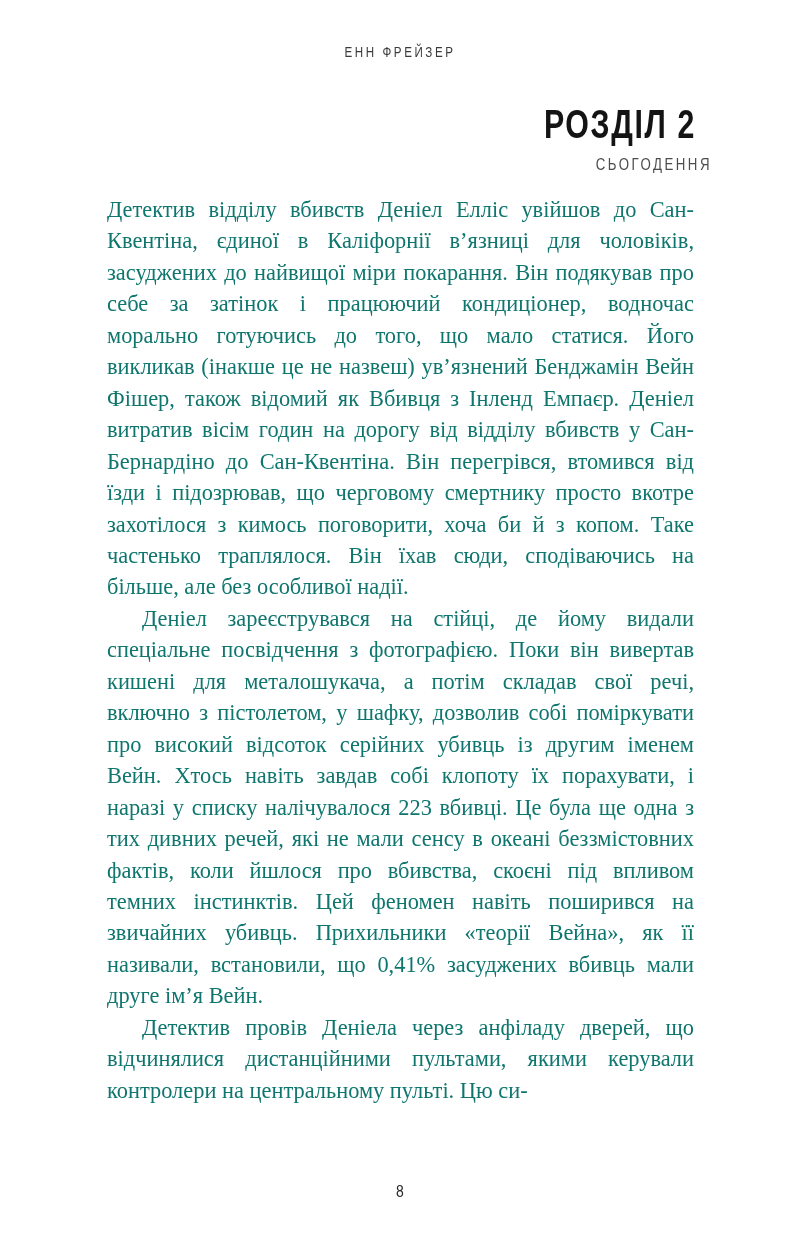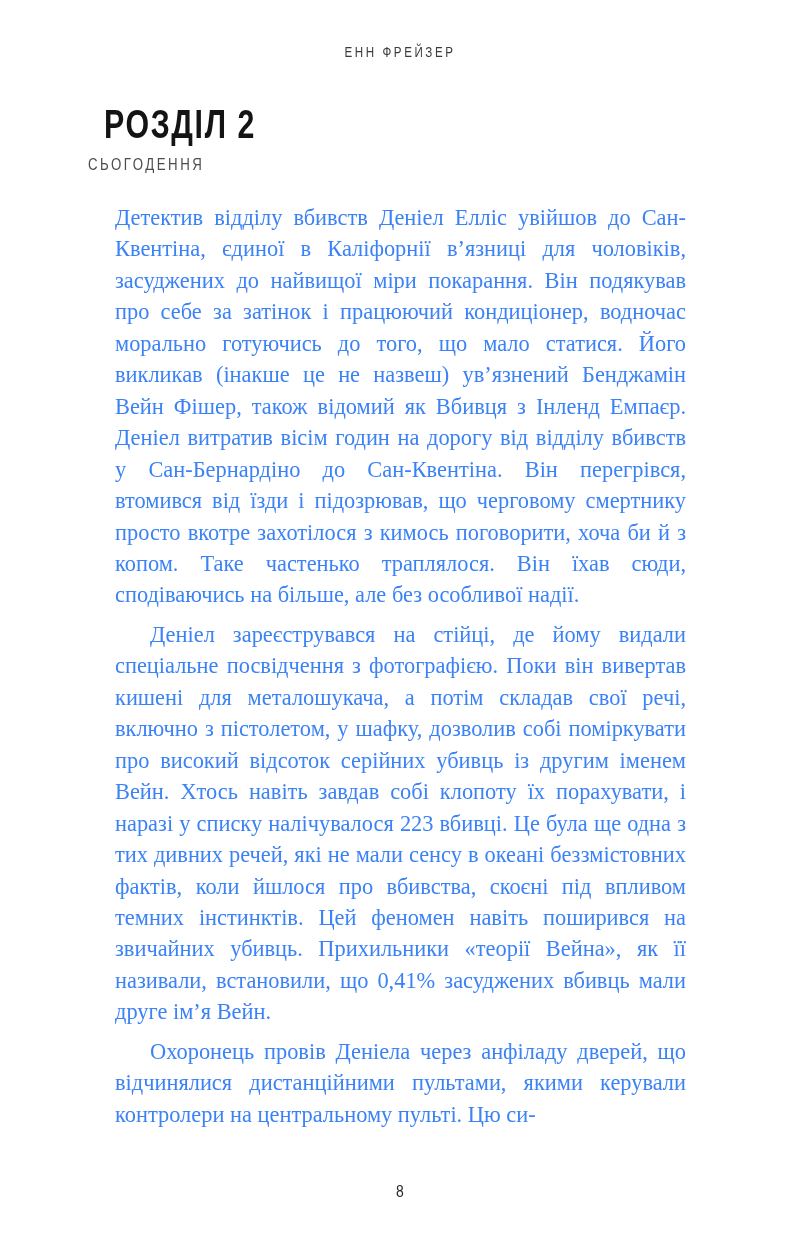"РОЗДІЛ 2" .chapter-head { text-align: left -> right }
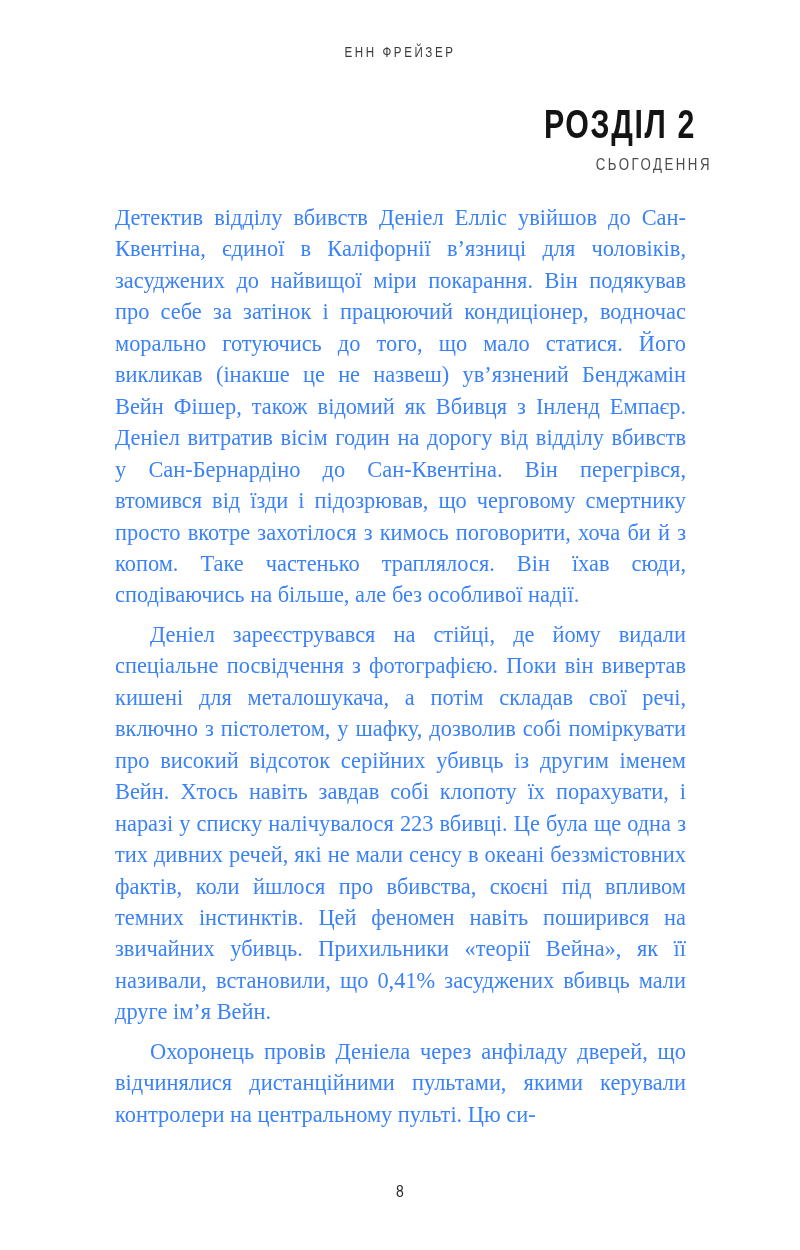"Детектив відділу вбивств Деніел Елліс" .body-text p { color: #3b82f6 -> #0f766e; margin: 8px -> 0 }
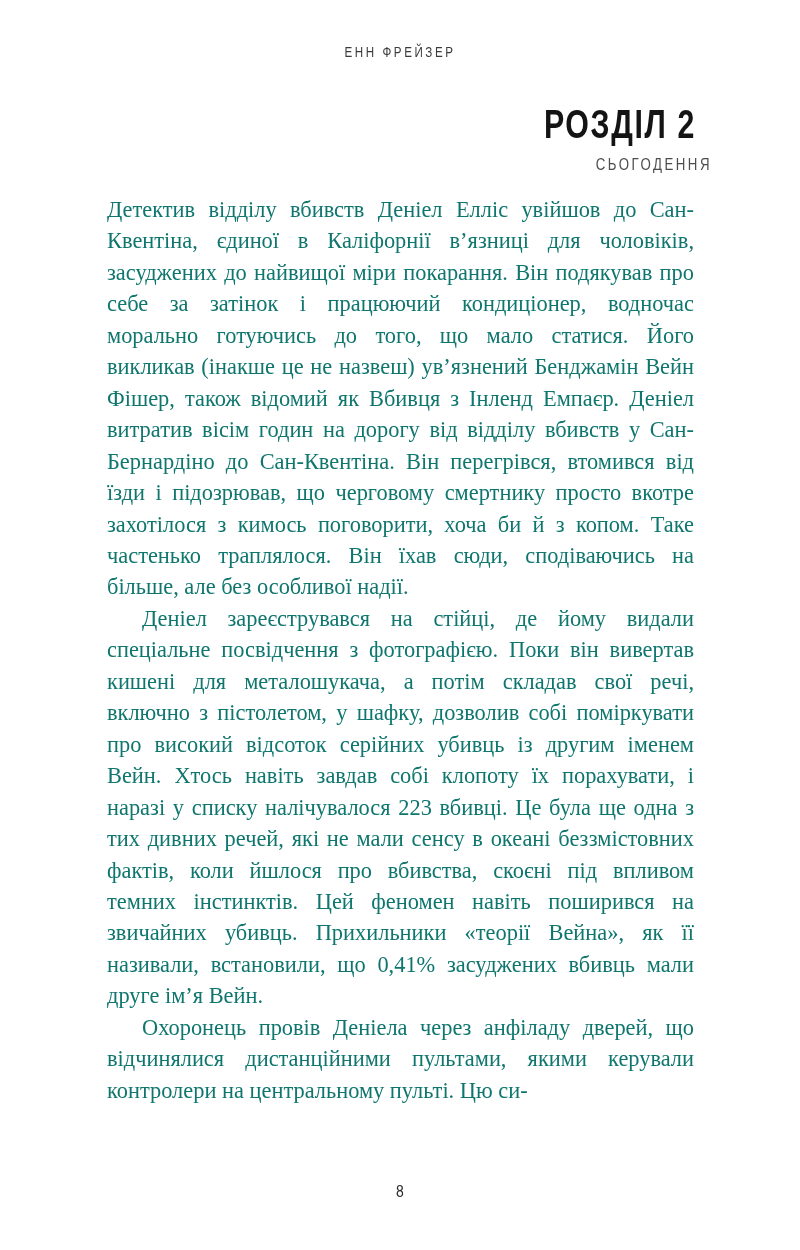"Охоронець провів Деніела через анфіладу" p.indented { text: Охоронець -> Детектив }
